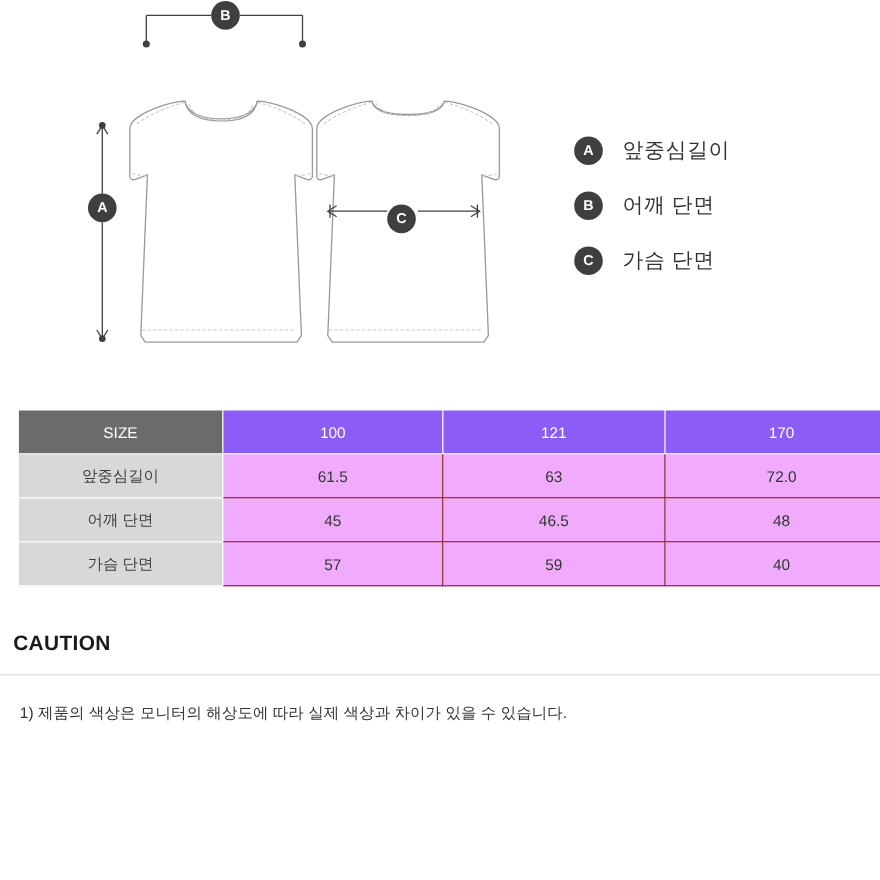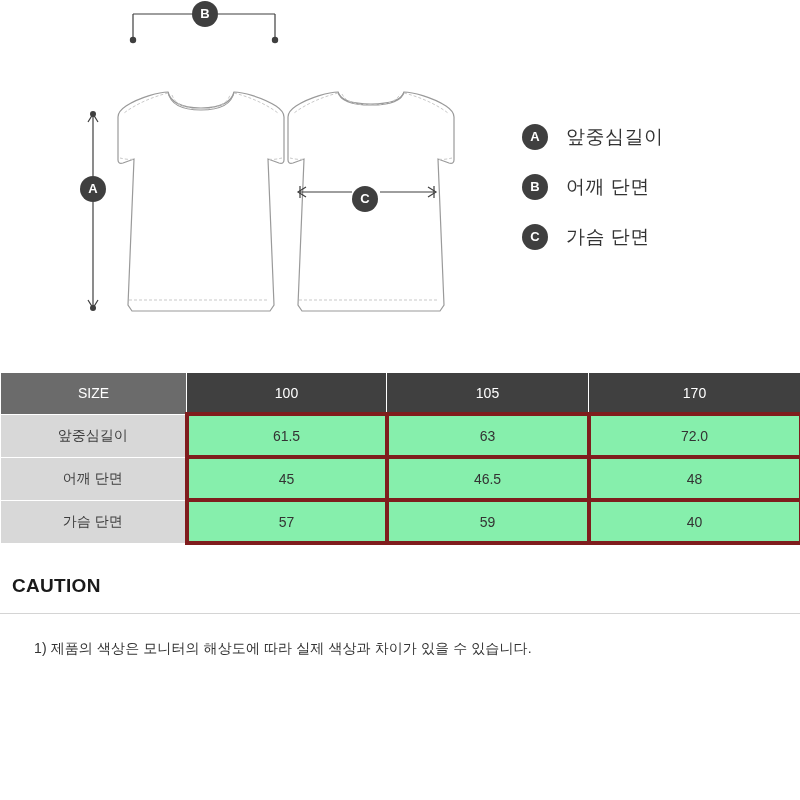"SIZE" .size-table-wrap { left: 0 -> 16px }
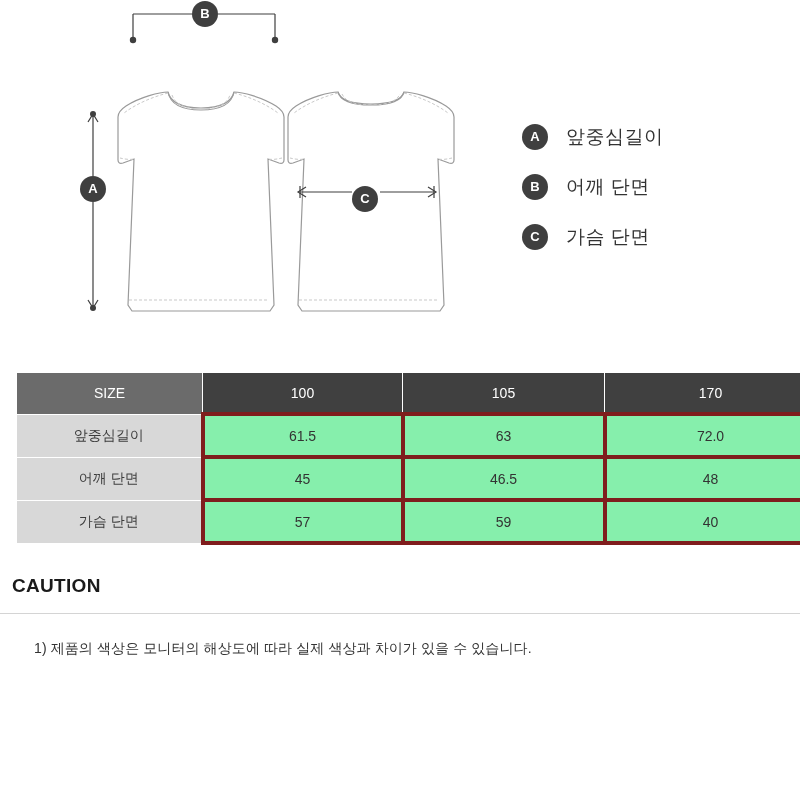"100" table.size-table thead th { background: #404040 -> #8b5cf6 }
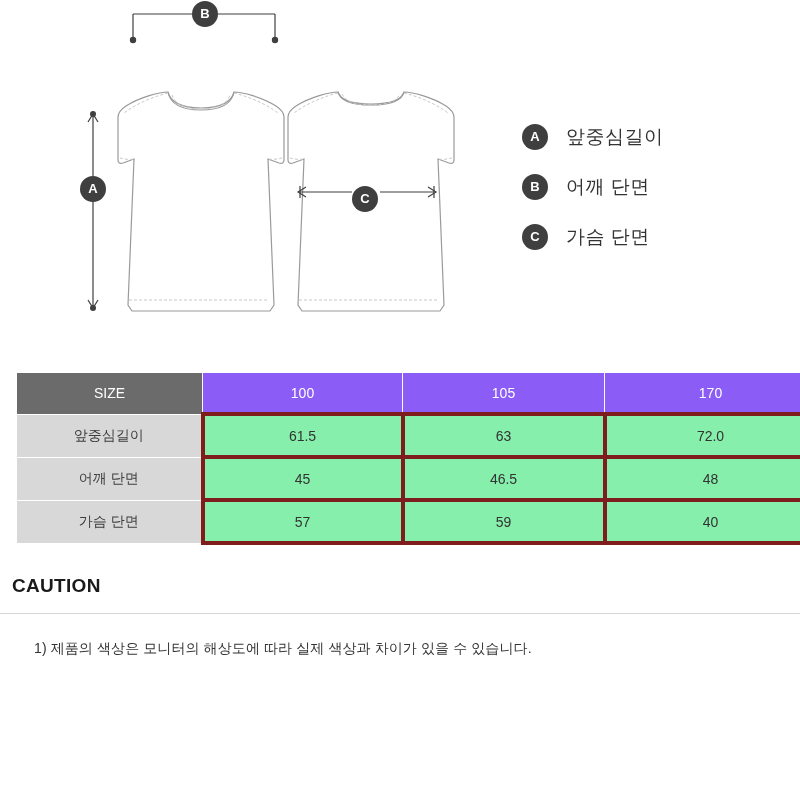"105" th { text: 105 -> 121 }
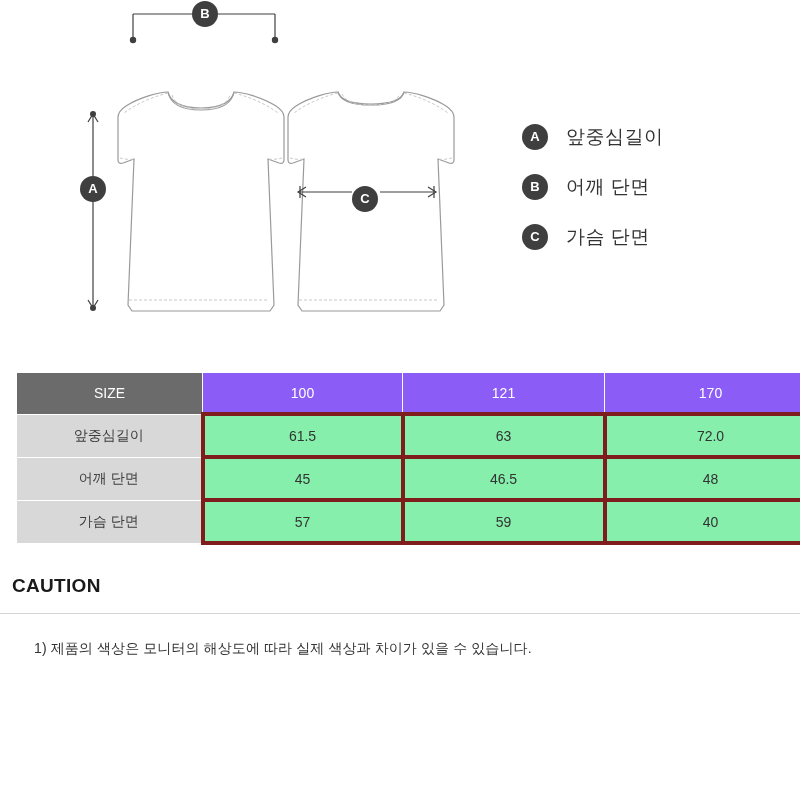"61.5" table.size-table tbody td { background: #86efac -> #f0abfc; border: 4px solid #7f1d1d -> 1px solid #7f1d1d }
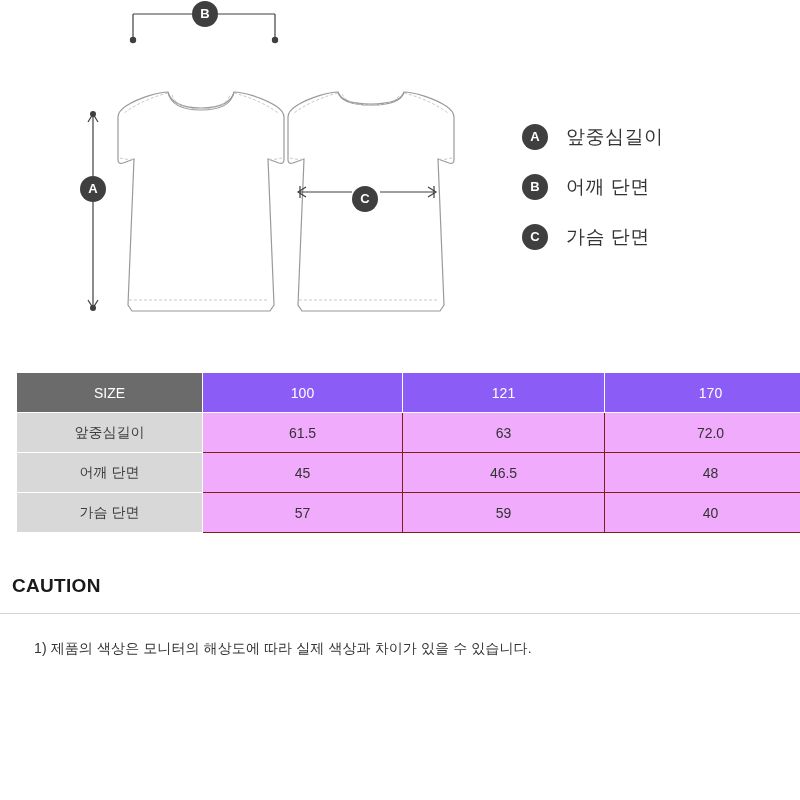"1) 제품의 색상은 모니터의 해상도에" .caution-line { padding-left: 34px -> 18px }
